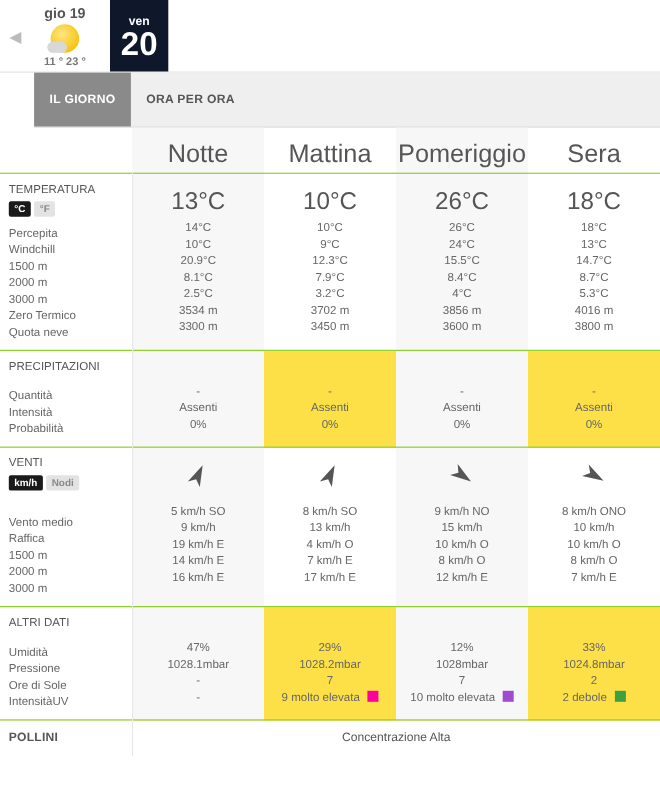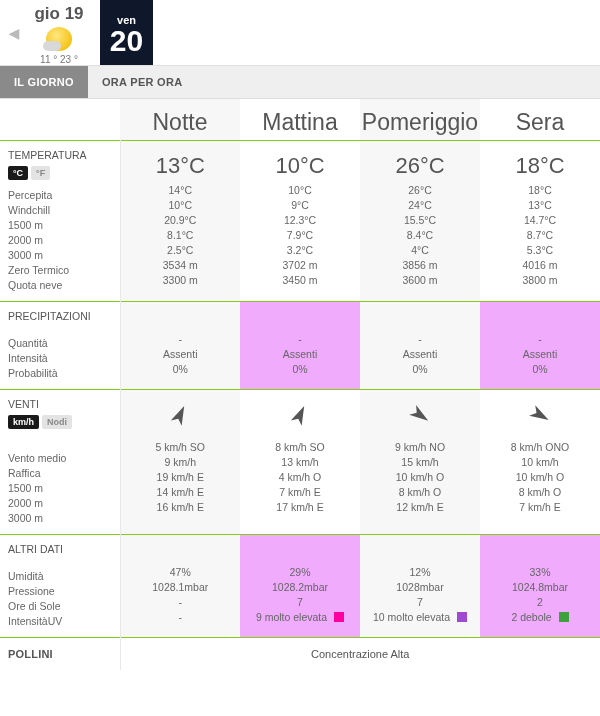"gio 19" .day .dlabel { font-size: 17px -> 13px }
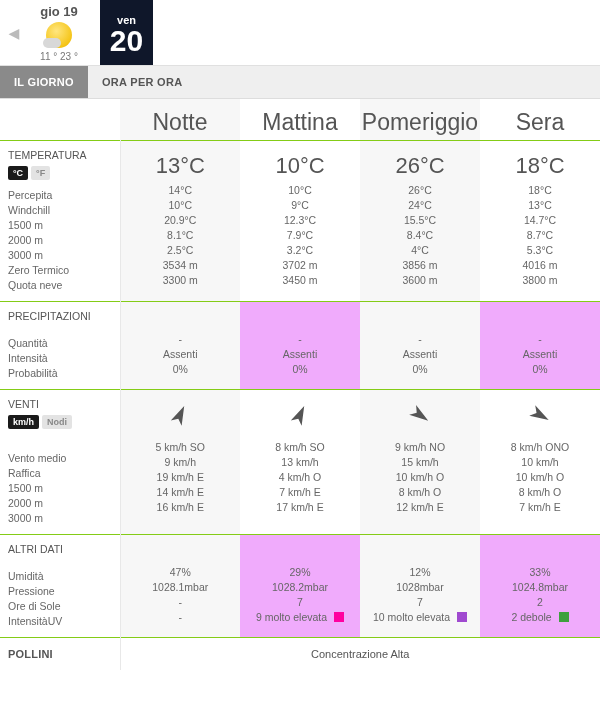"11 ° 23 °" .day .dtemp { font-weight: none -> bold }
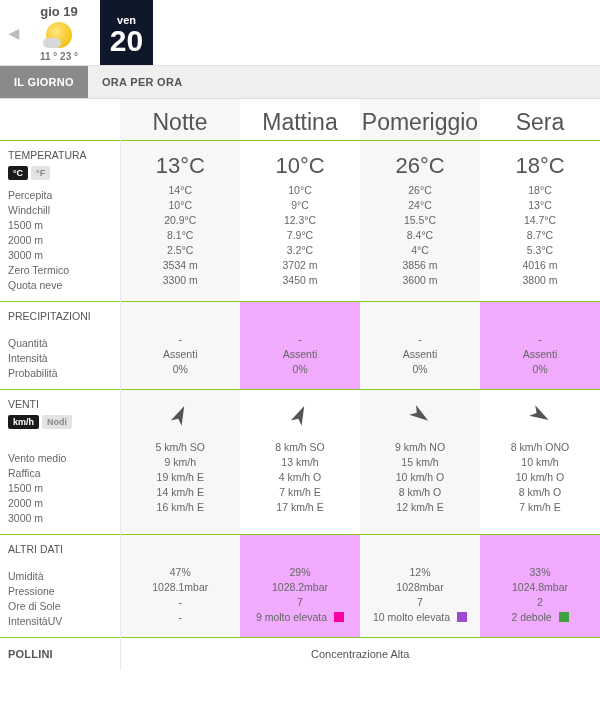"IL GIORNO" .tabs { height: 33px -> 50px; margin-left: none -> 31px }
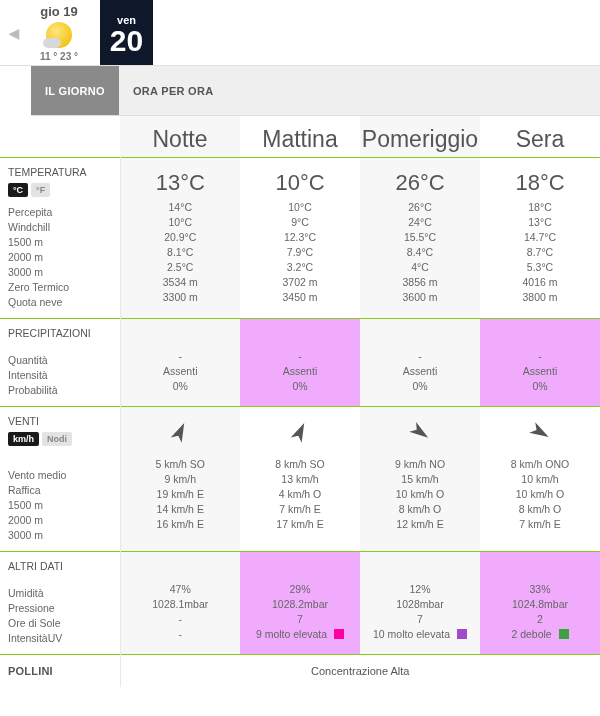"PRECIPITAZIONI" .band { background: #f0abfc -> #fde047 }
